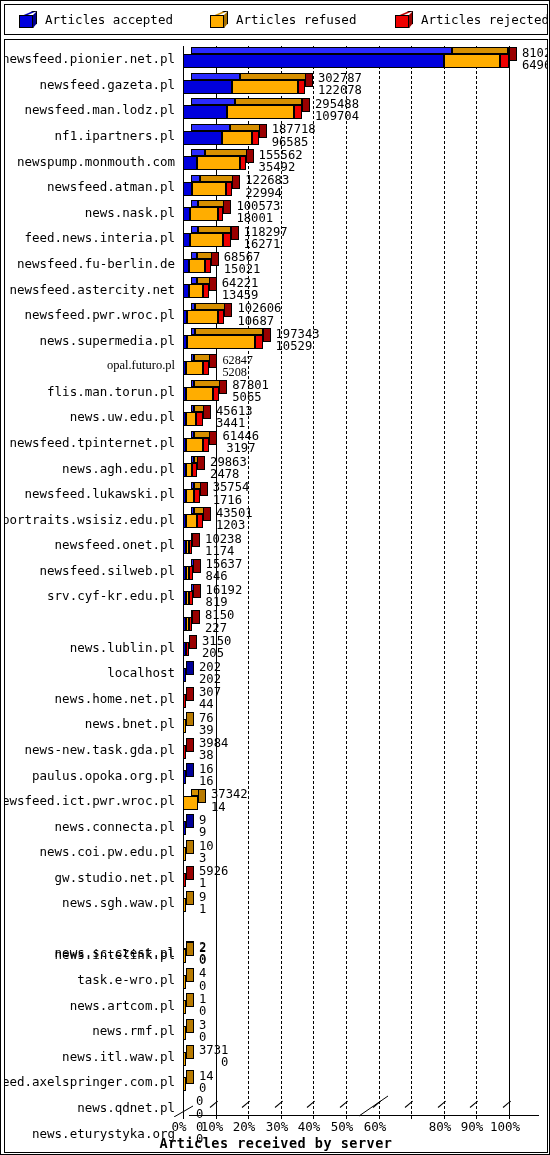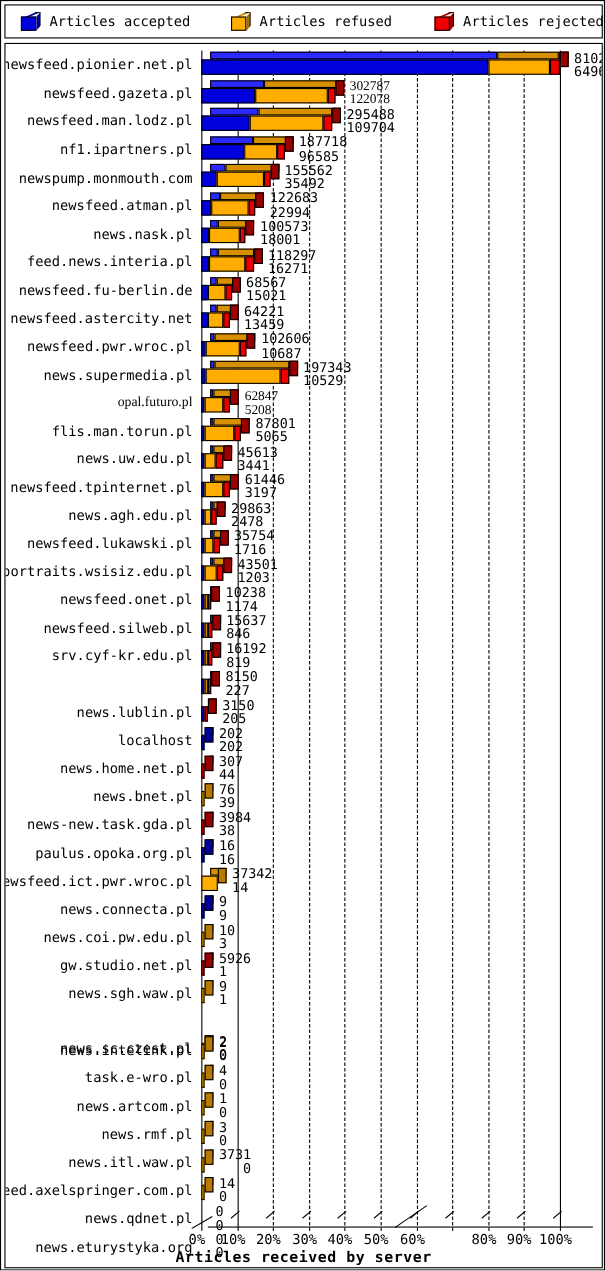"302787" div.valbox { font-family: Liberation Serif, serif -> none }
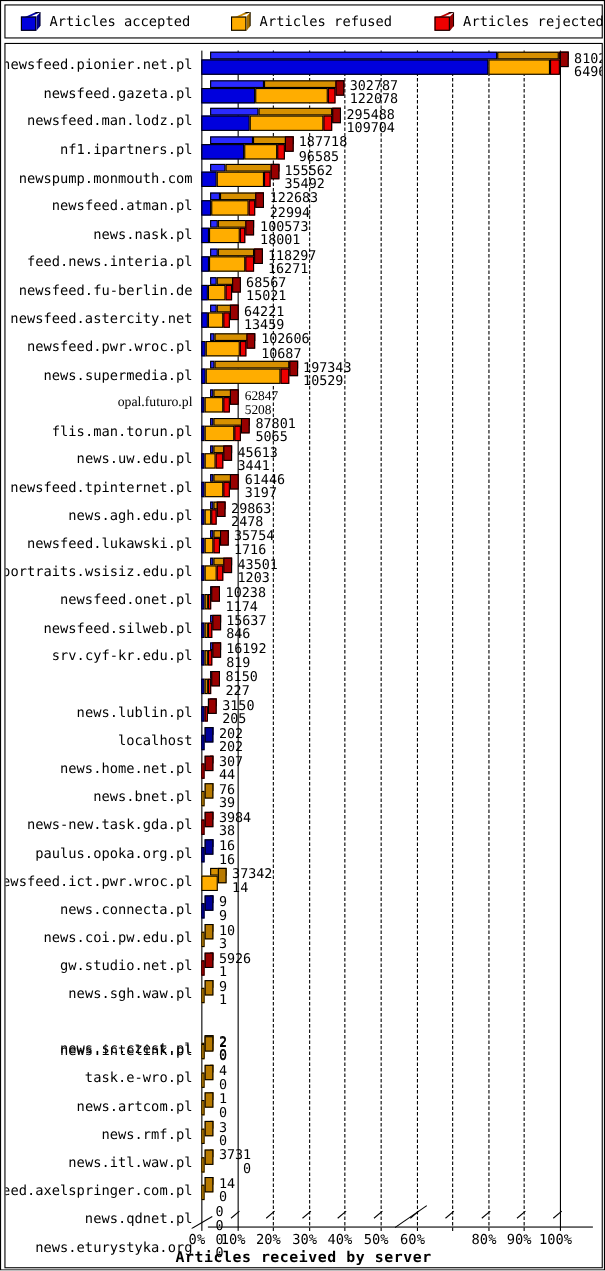"61446" div.valbox { align-items: none -> center }
